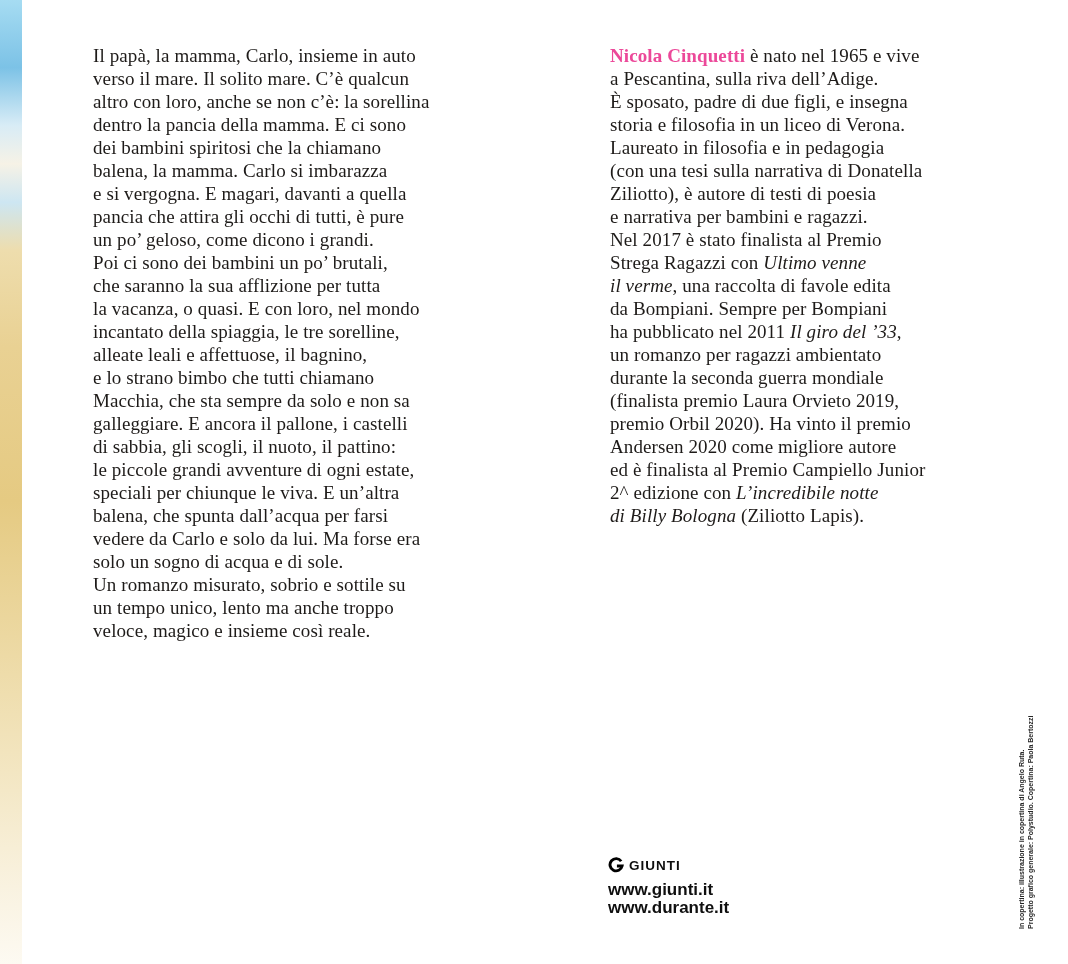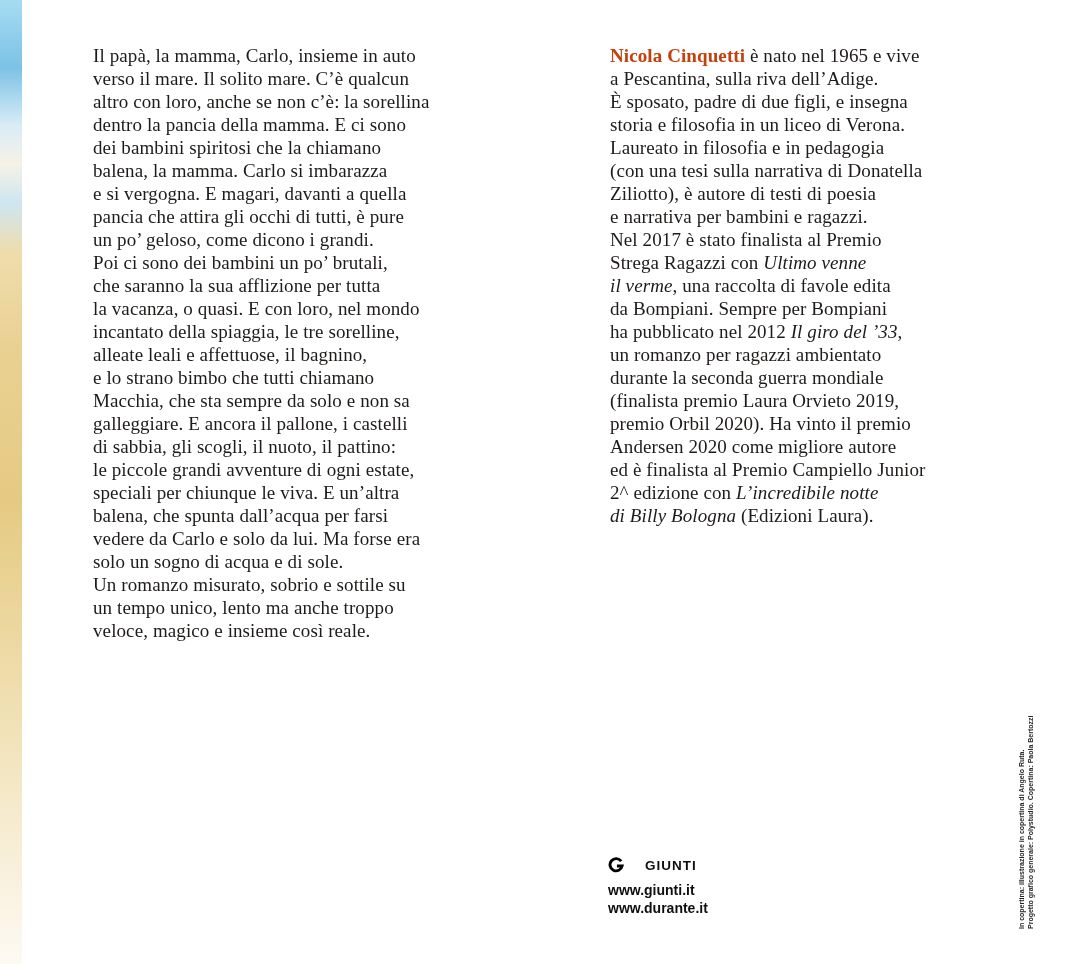"Nicola Cinquetti" span.seg-author { color: #c2410c -> #ec4899 }
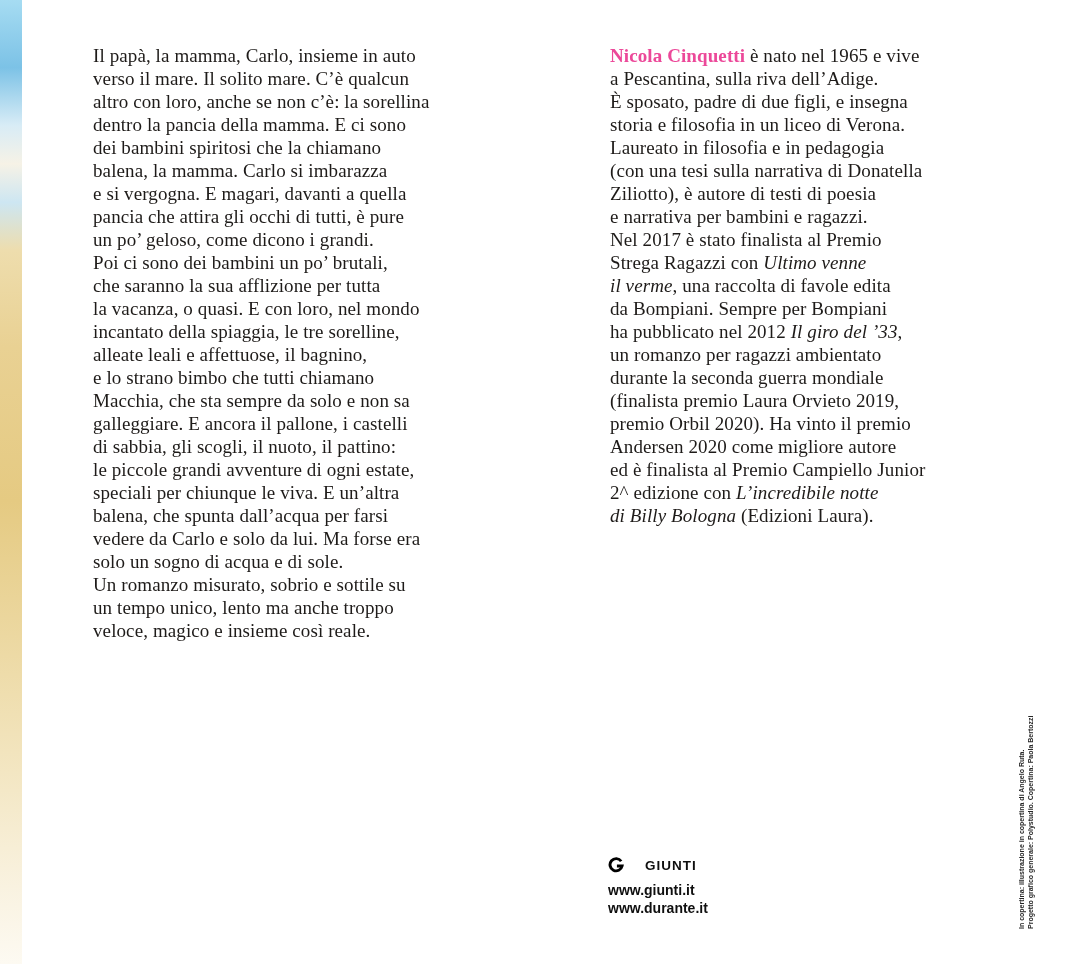", una raccolta di favole" span.seg-normal { text: 2012 -> 2011 }
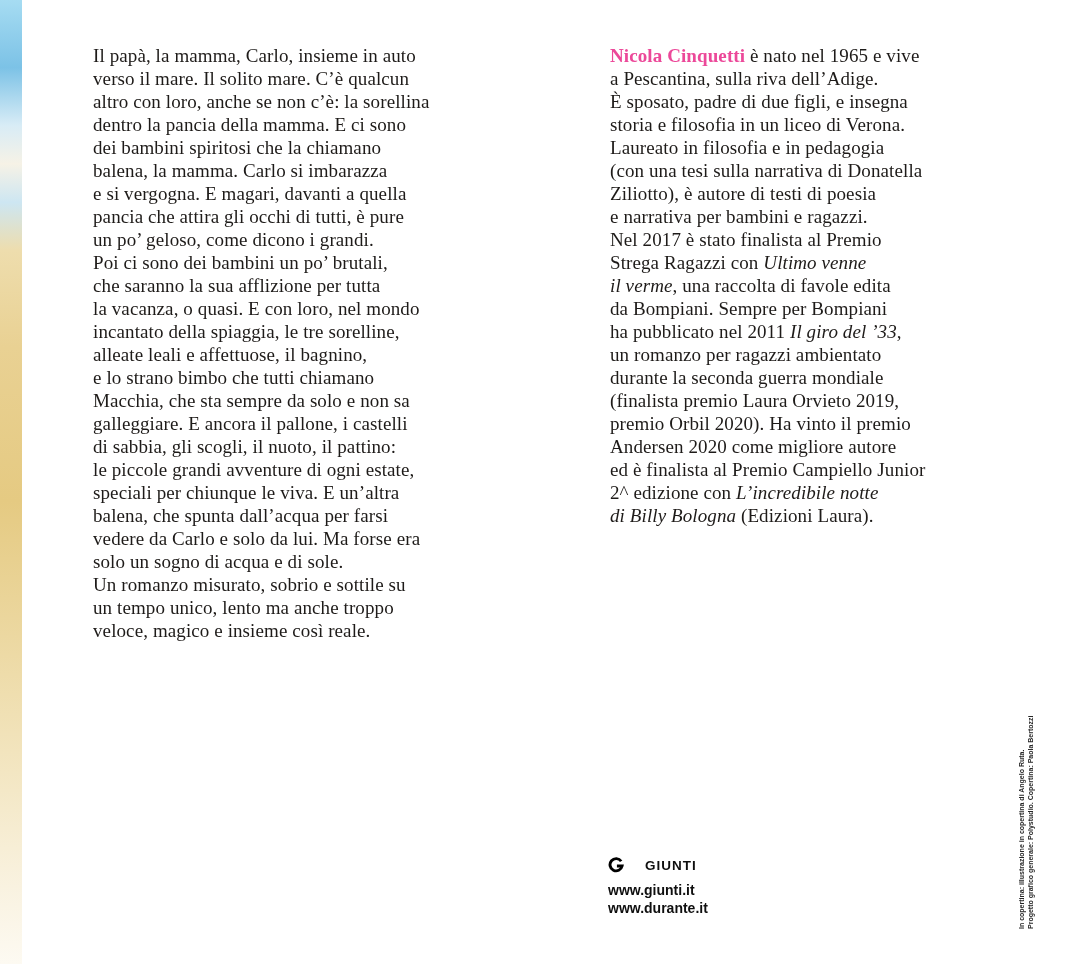"(Edizioni Laura)." span.seg-normal { text: Edizioni Laura -> Ziliotto Lapis }
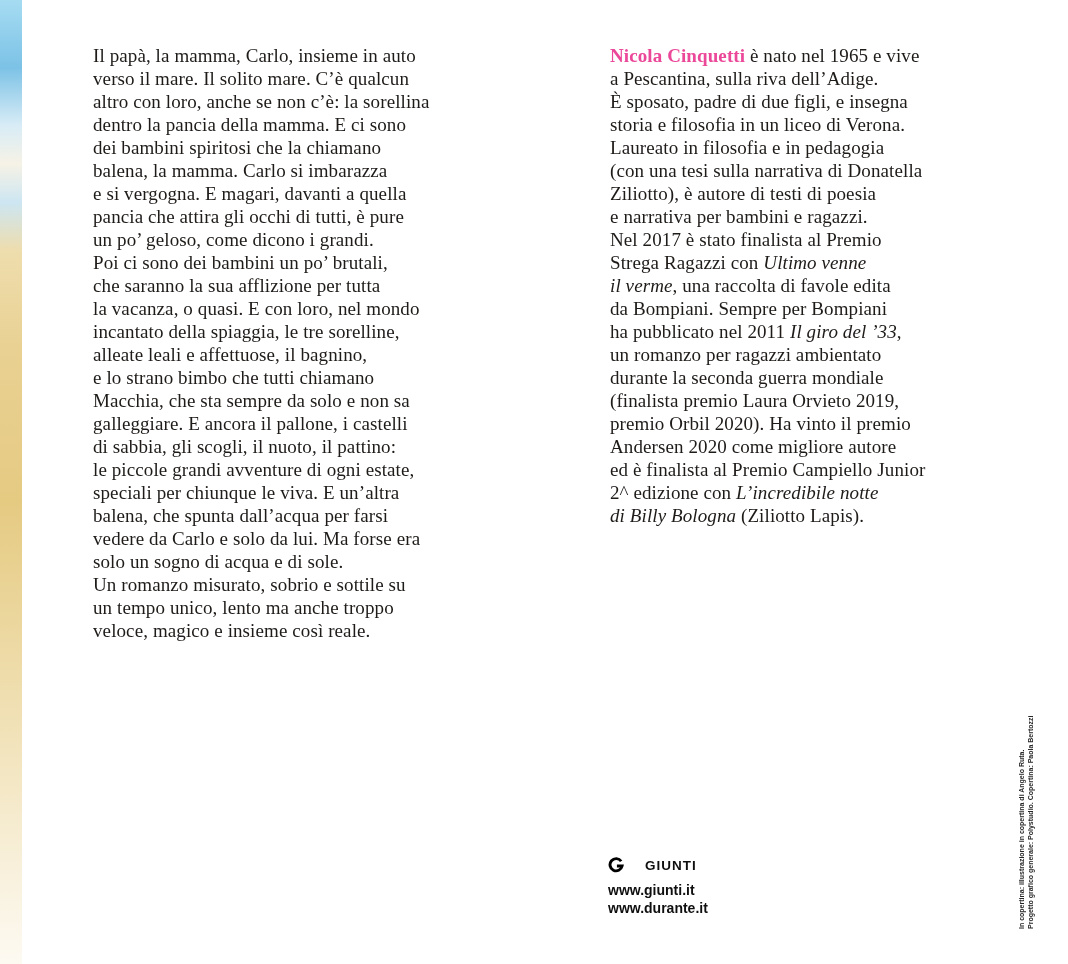"GIUNTI" .logo-row { gap: 20px -> 4px }
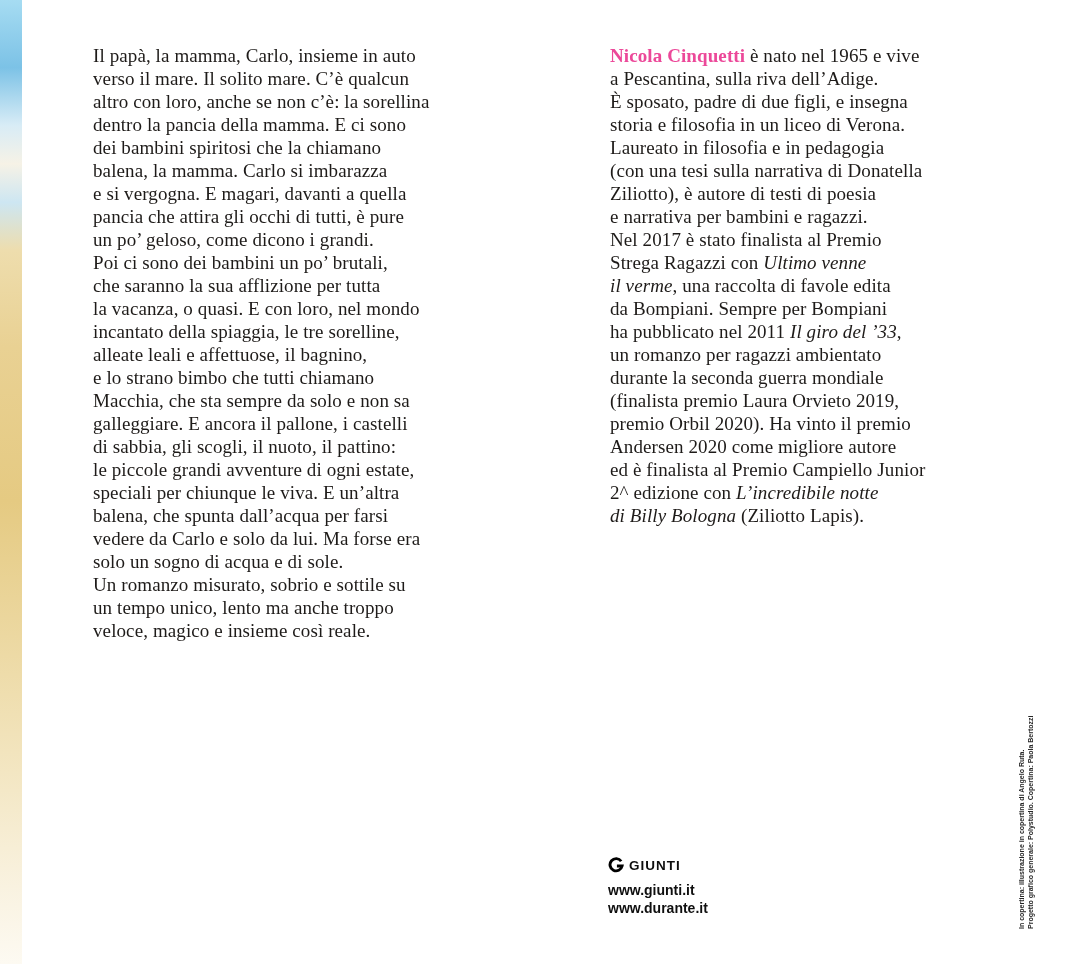"www.giunti.it" .sites { font-size: 14px -> 17px }
